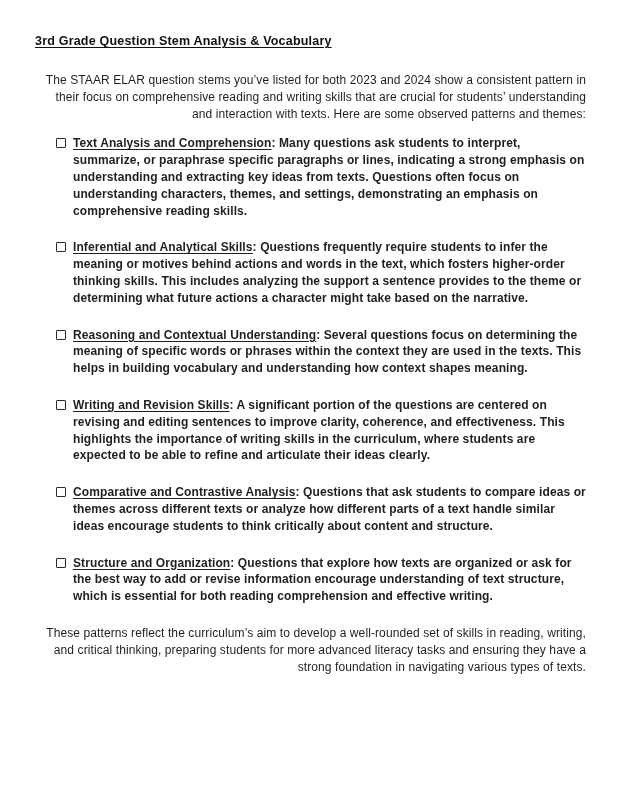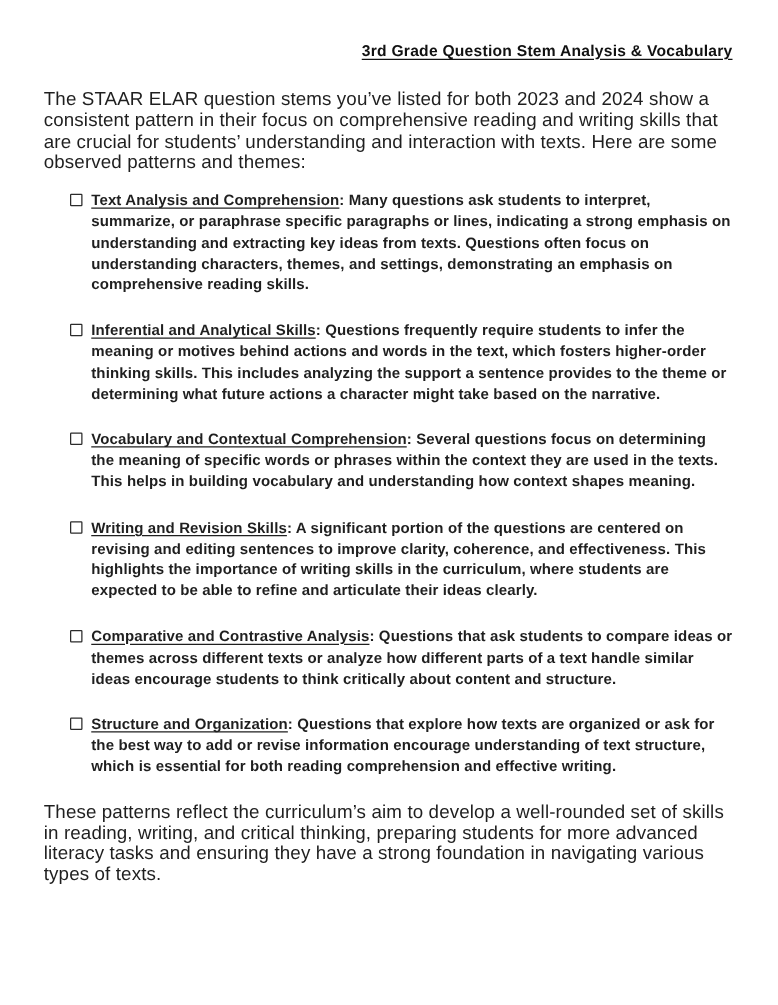"3rd Grade Question Stem Analysis" .title { text-align: right -> left }
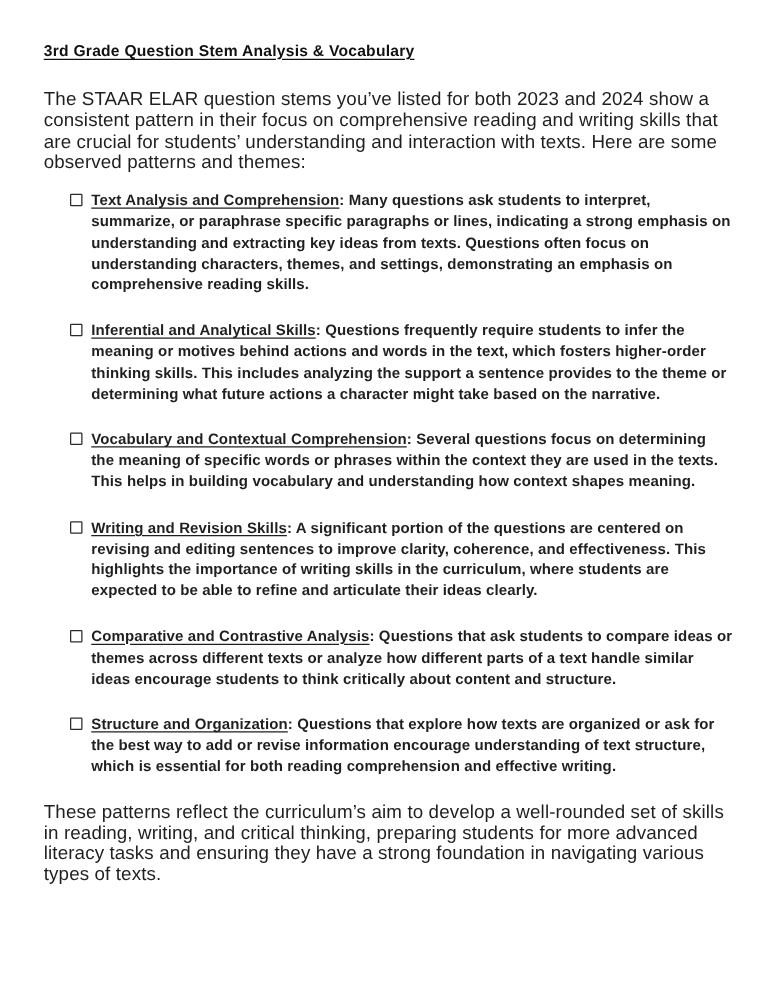"The STAAR ELAR question stems" .para { font-size: 15px -> 12px; text-align: none -> right }
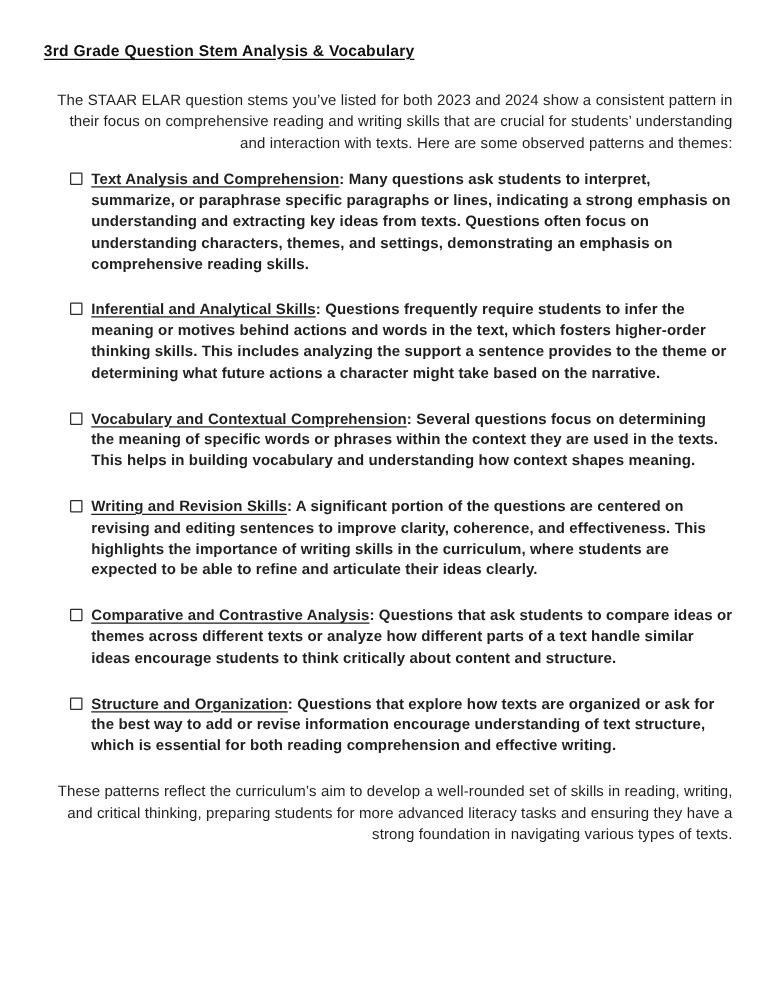"Vocabulary and Contextual Comprehension" span.item-heading { text: Vocabulary and Contextual Comprehension -> Reasoning and Contextual Understanding }
